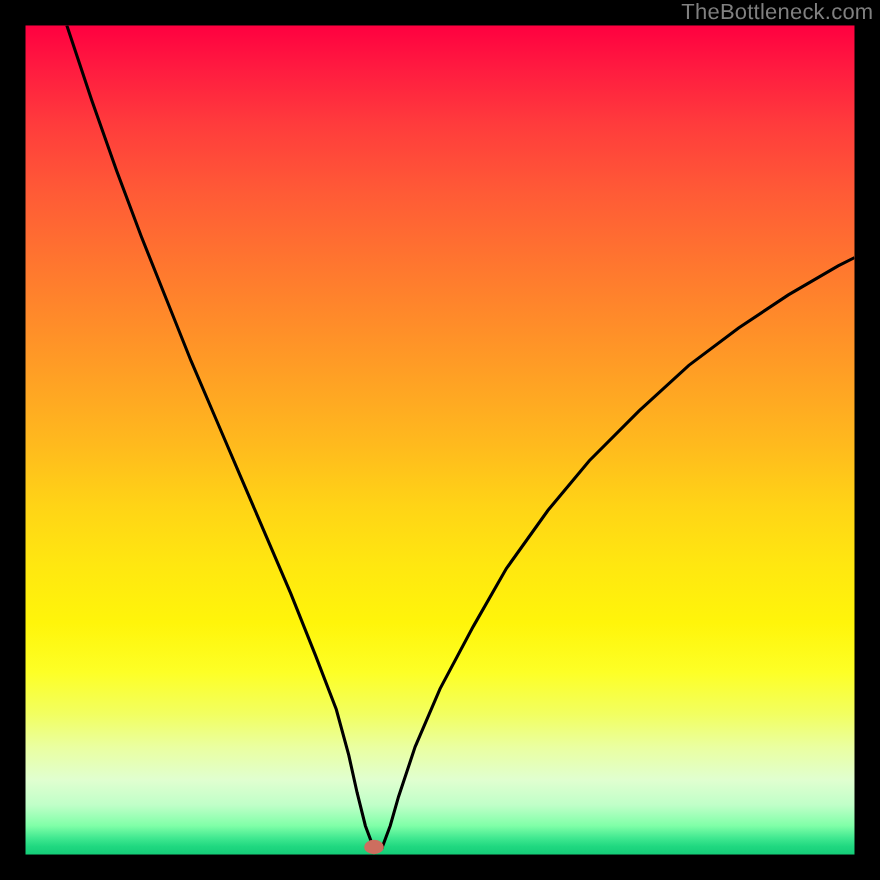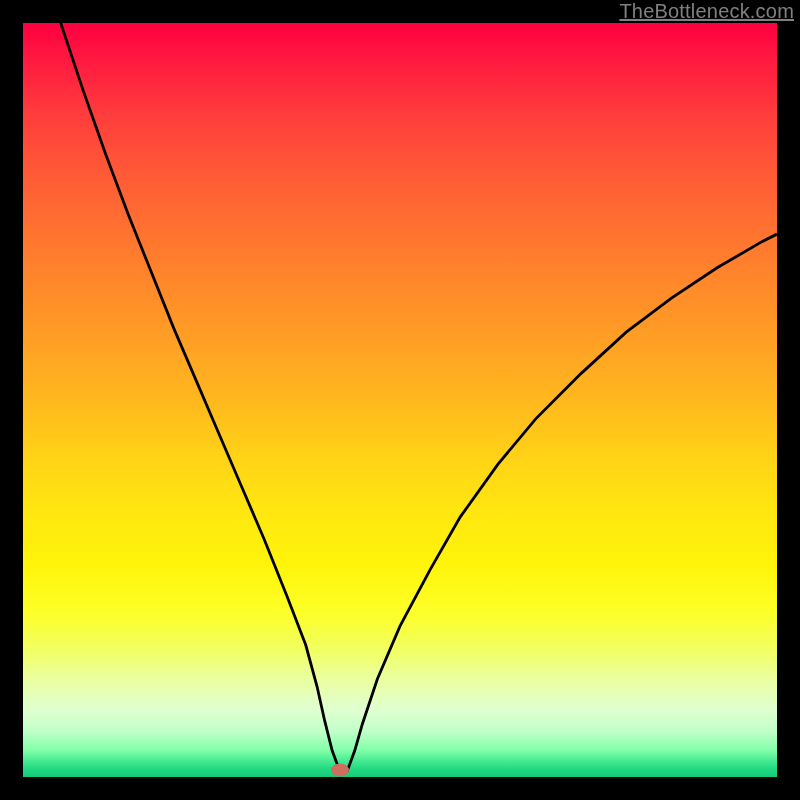"TheBottleneck.com" .attribution { text-decoration: underline -> none }
